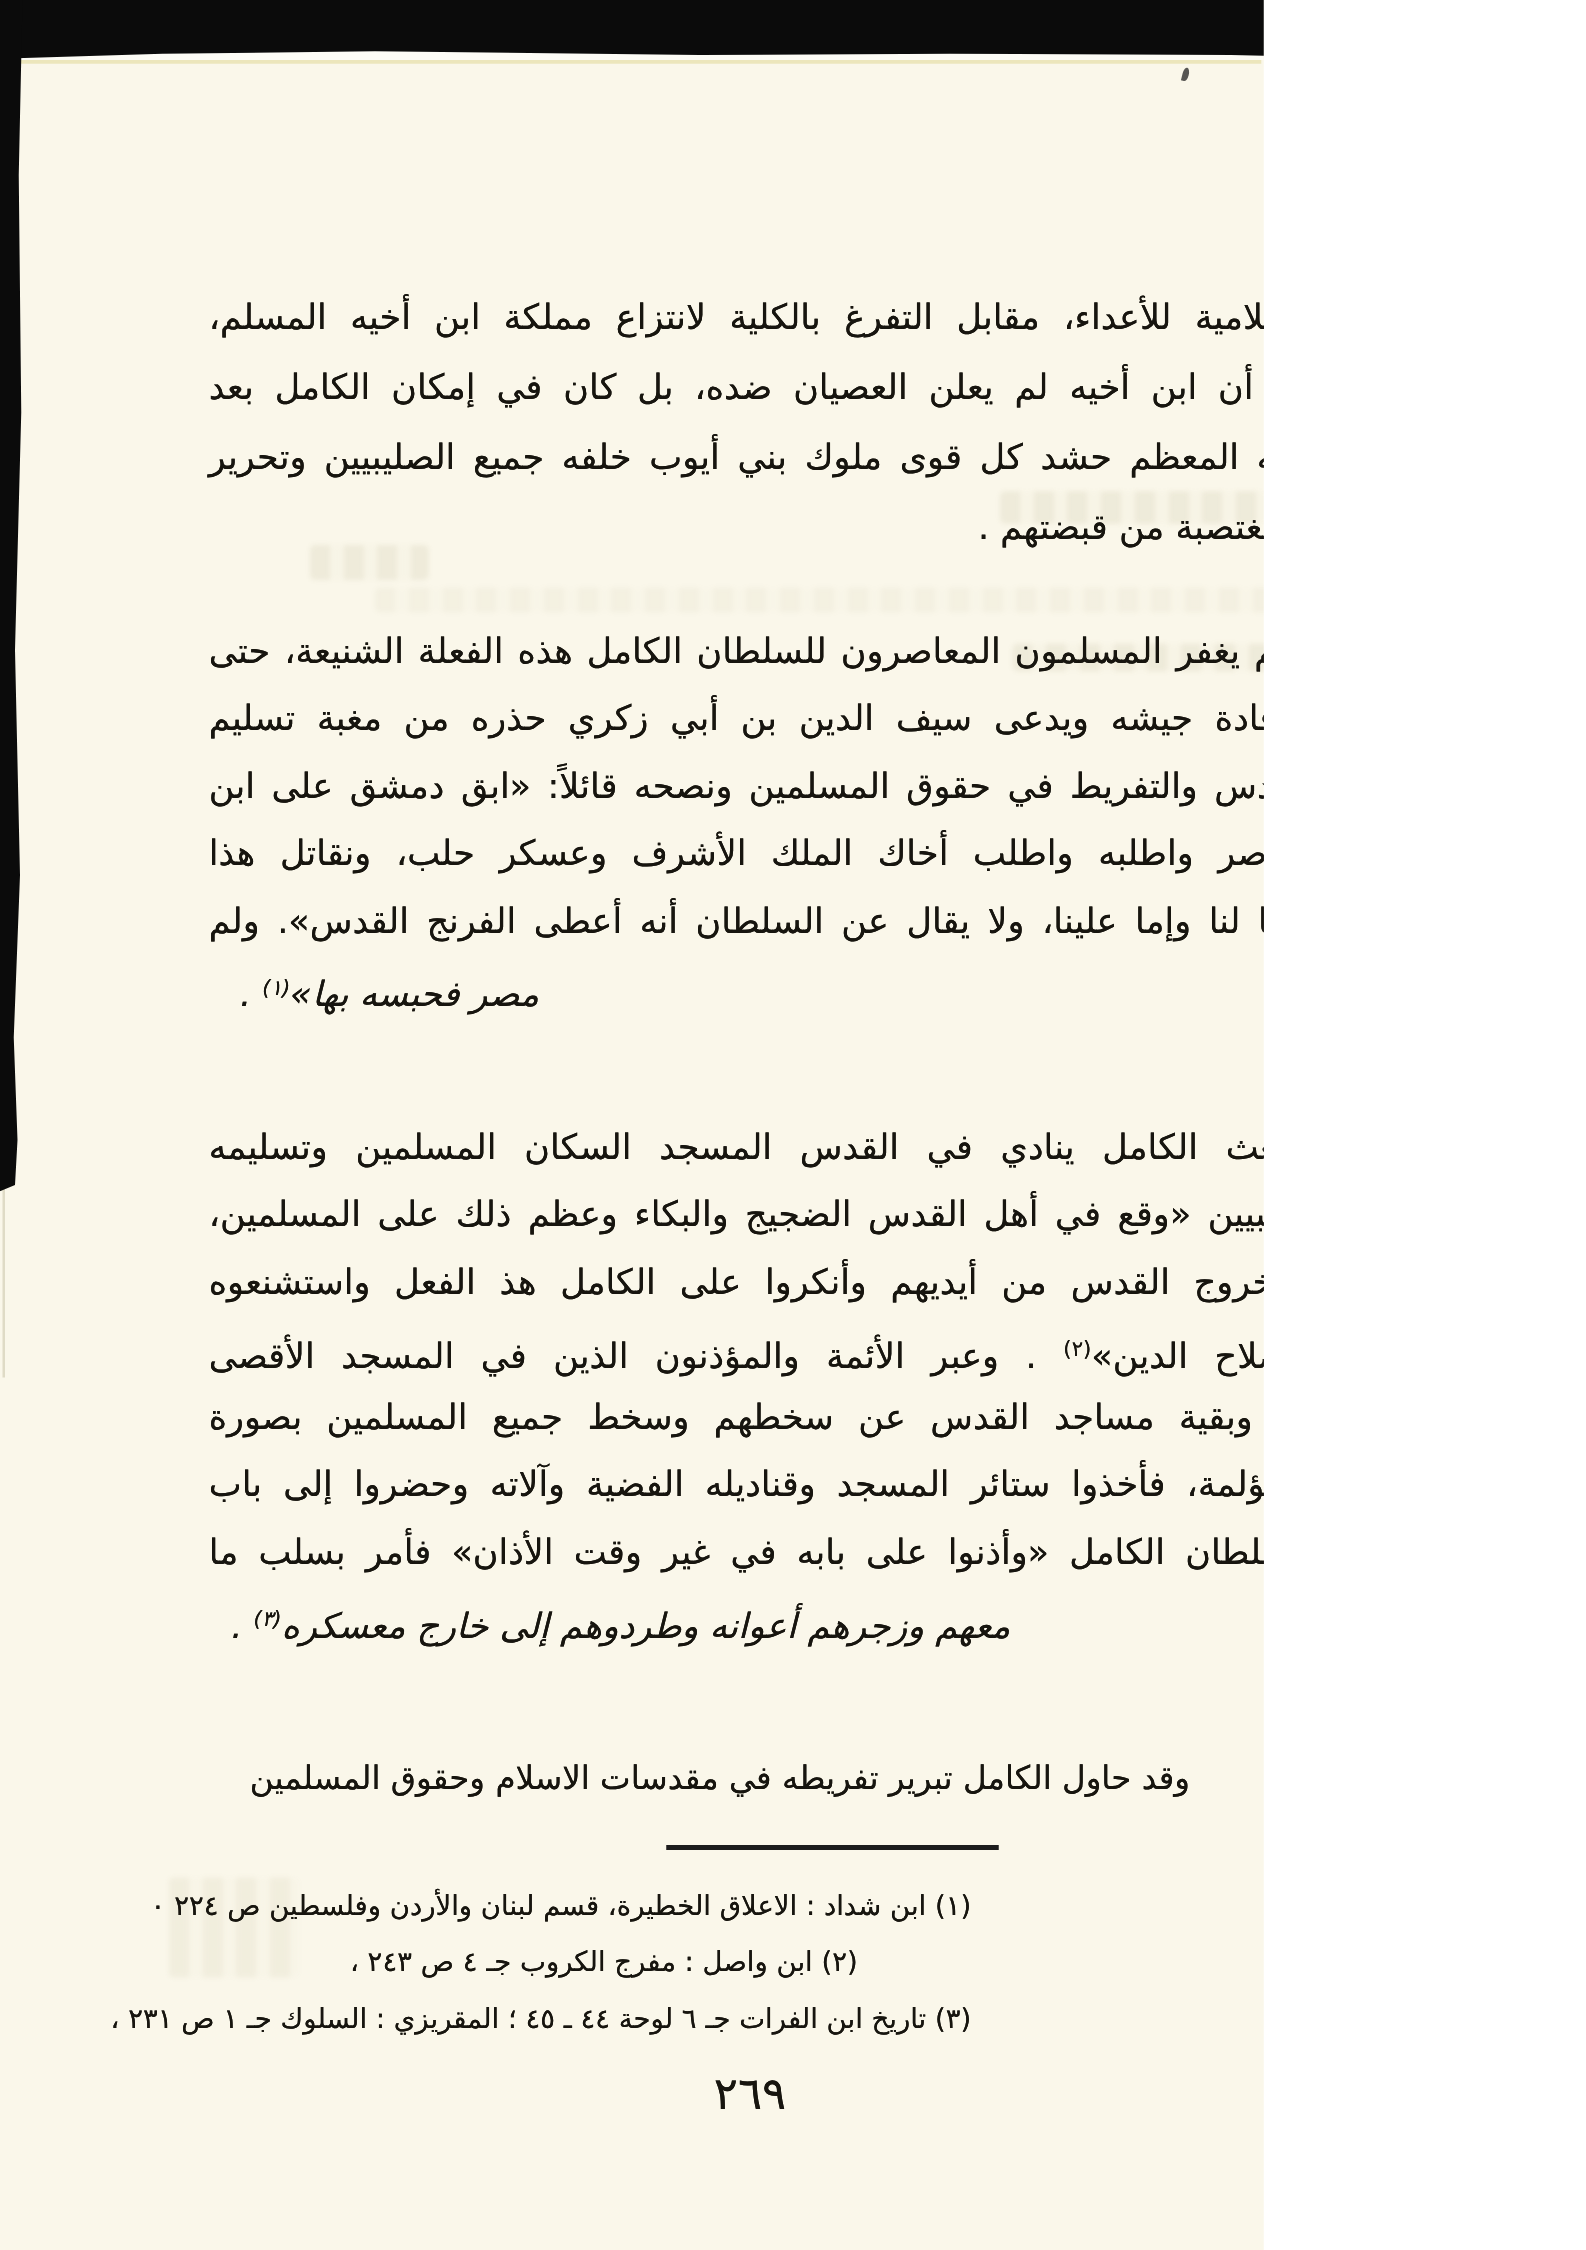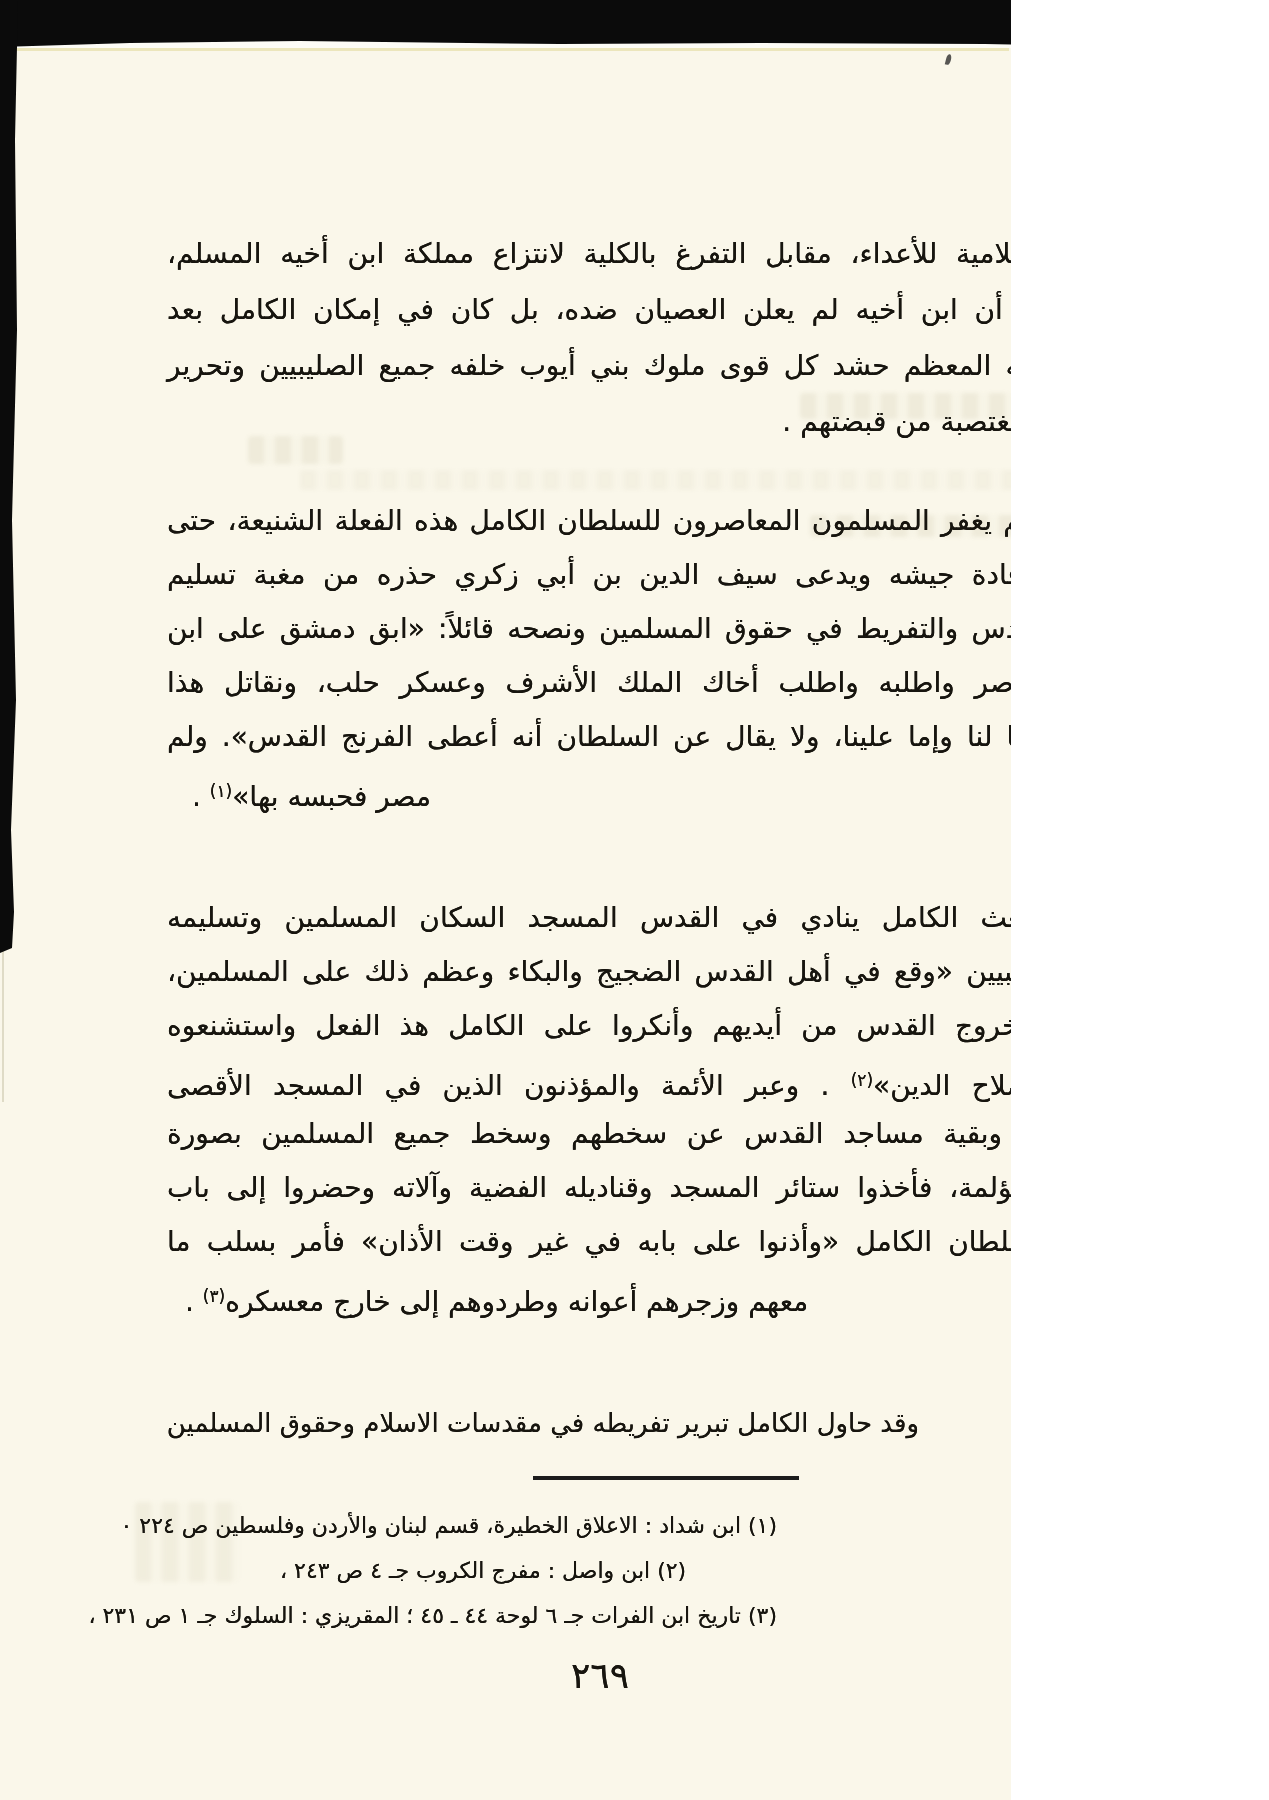"مصر فحبسه بها»(١) ." .line.al-left { font-style: none -> italic }
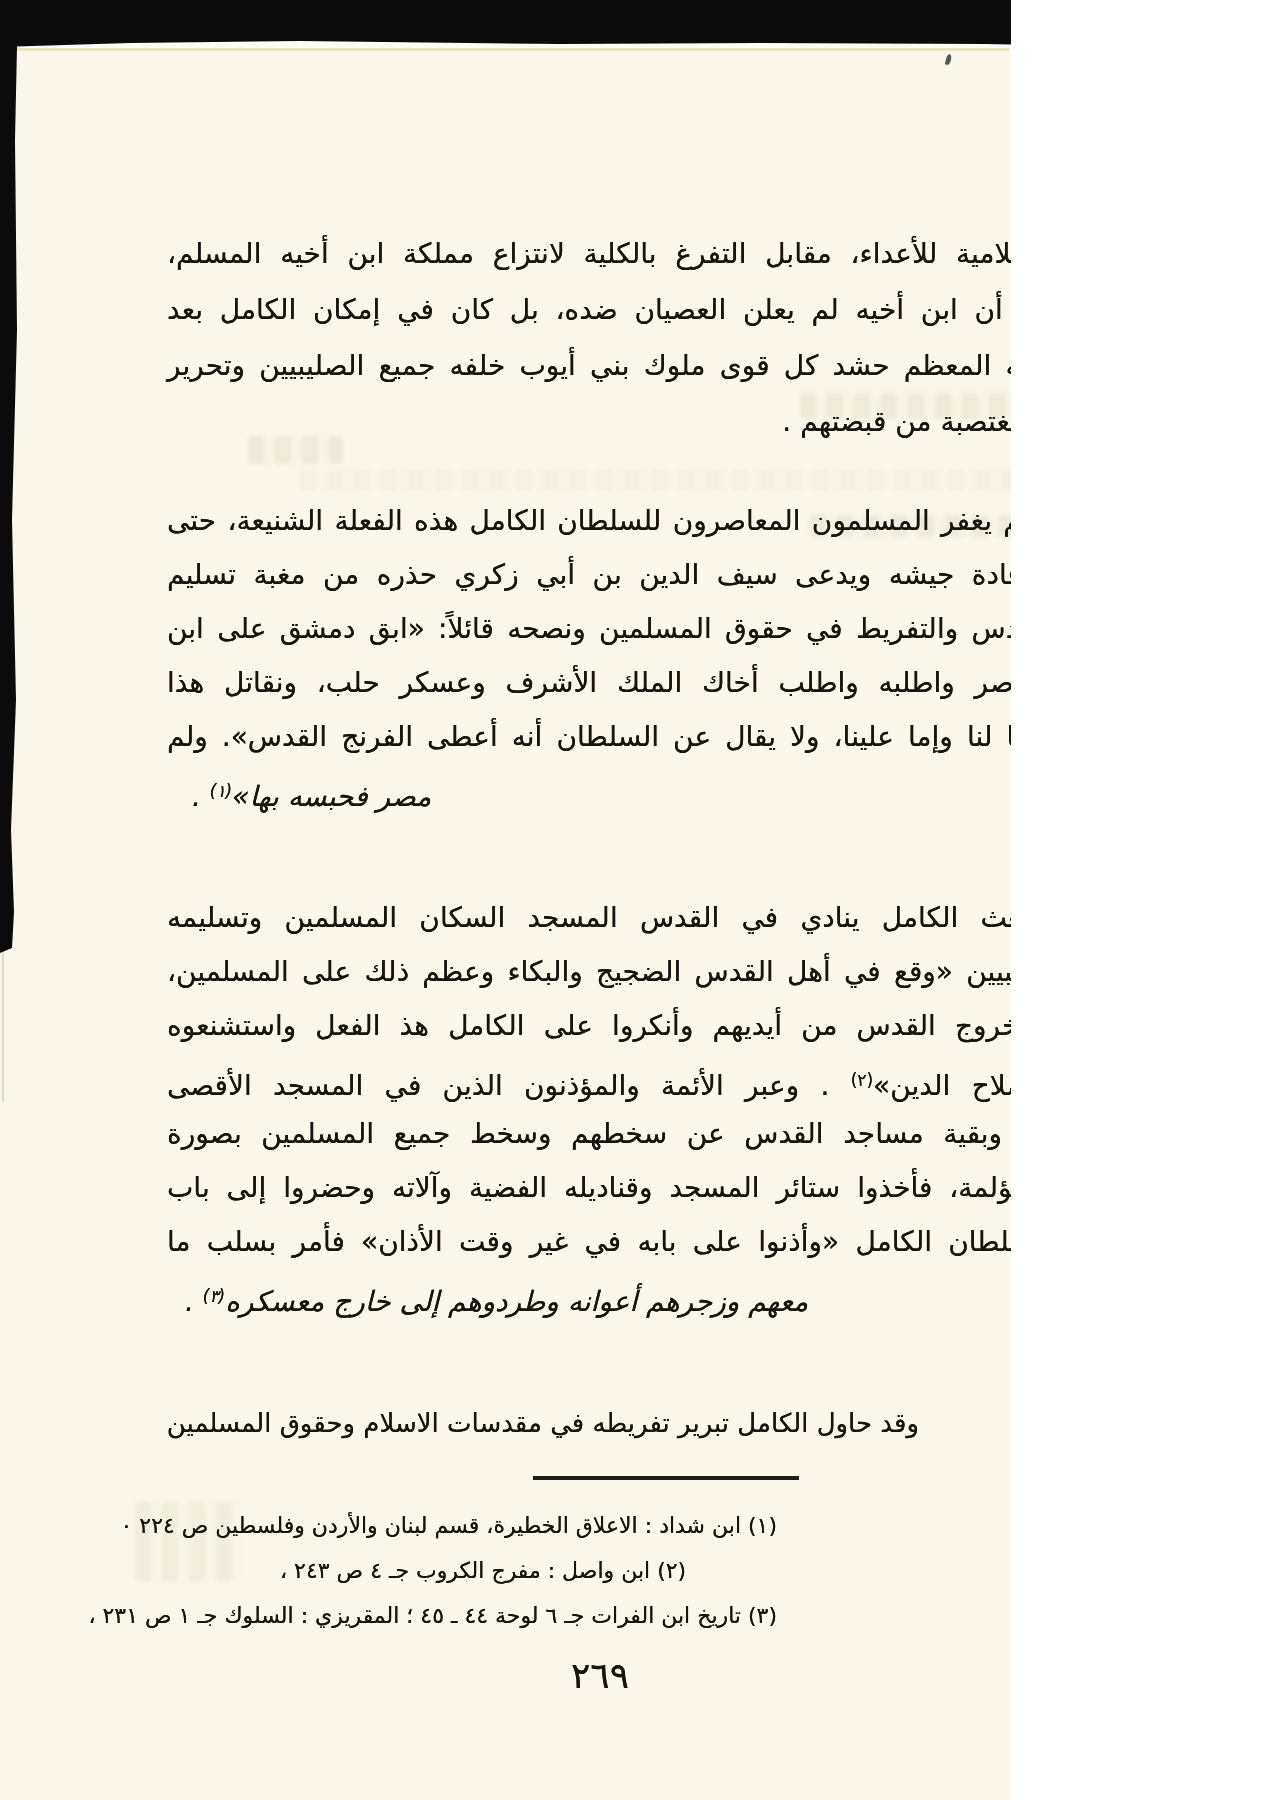"وقد حاول الكامل تبرير تفريطه" .p4 { margin-left: none -> 33px }
